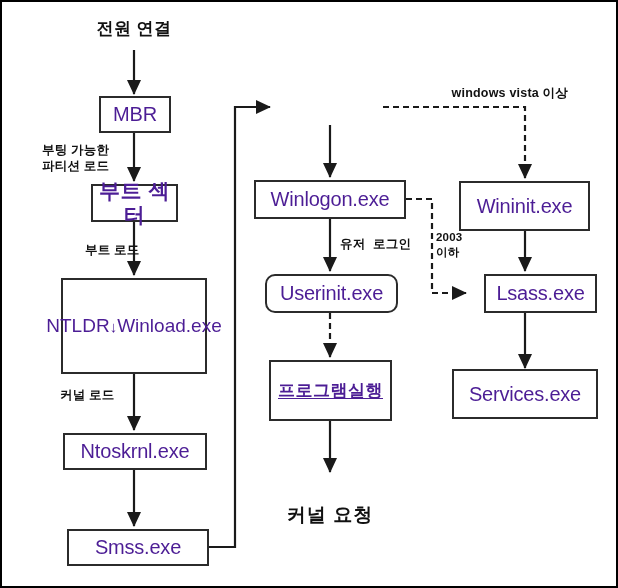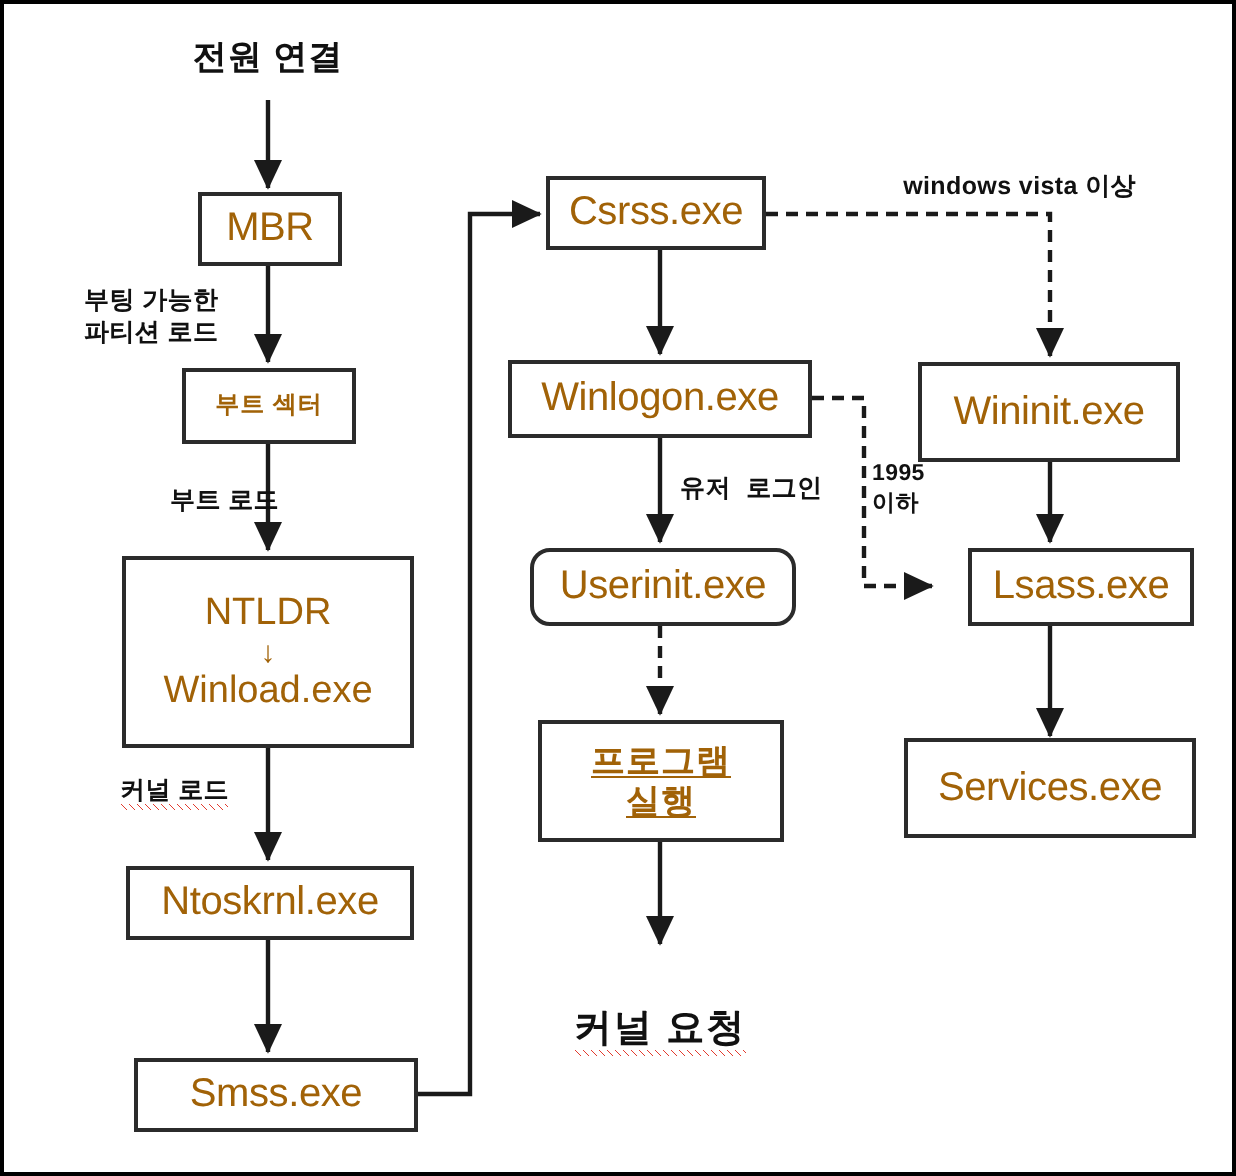"MBR" .node { color: #a16207 -> #4c1d95 }
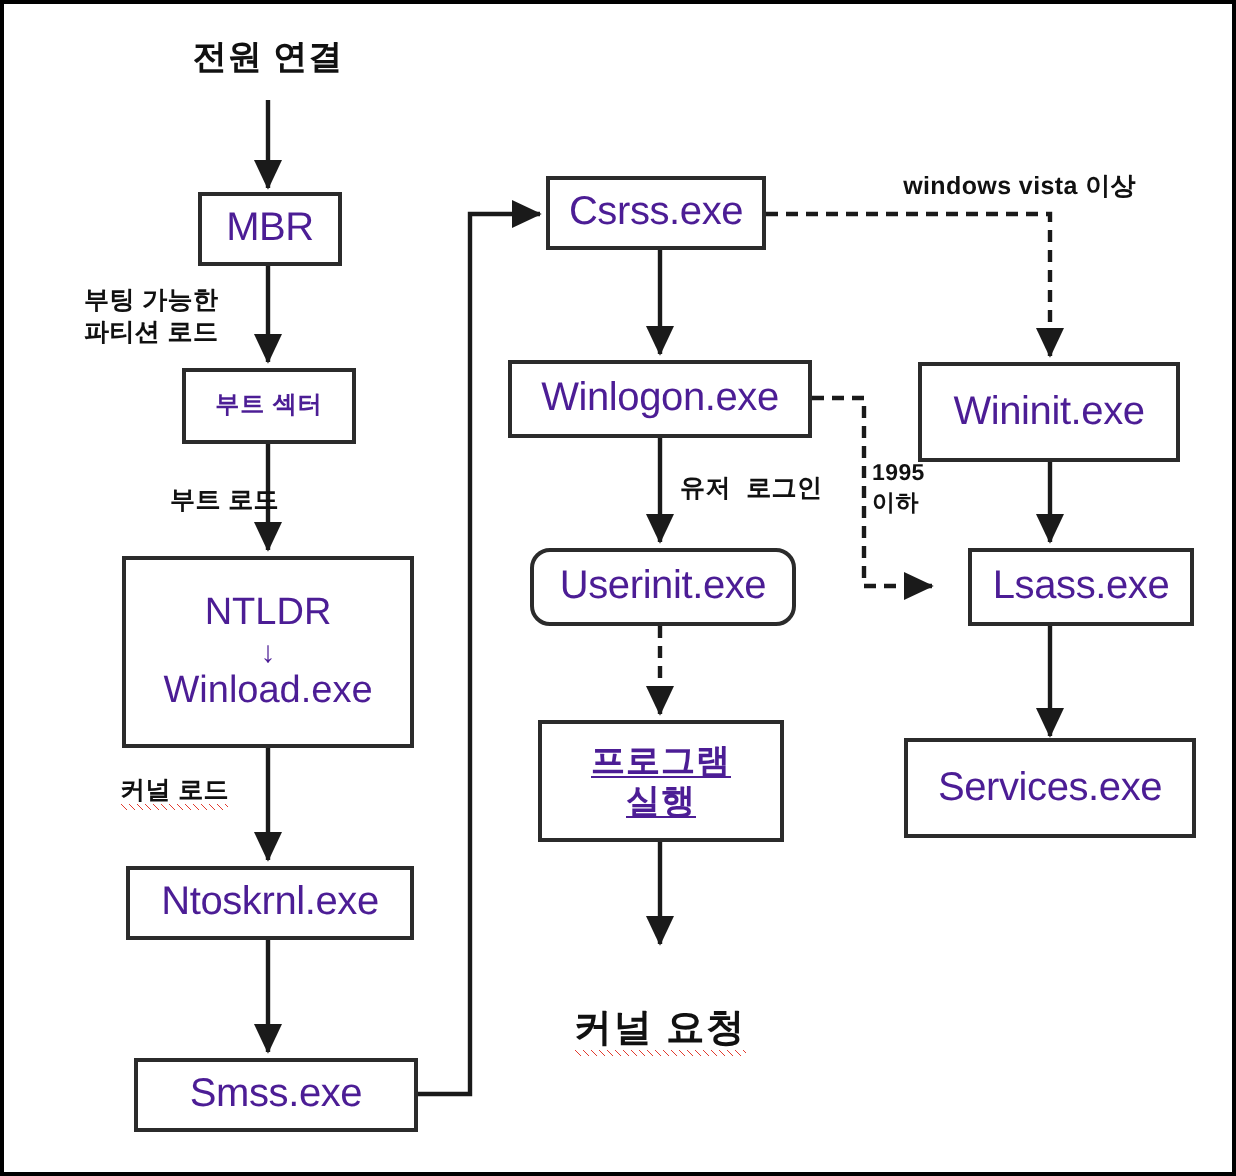"Csrss.exe" div.node { html: <div>Csrss.exe</div> -> none }
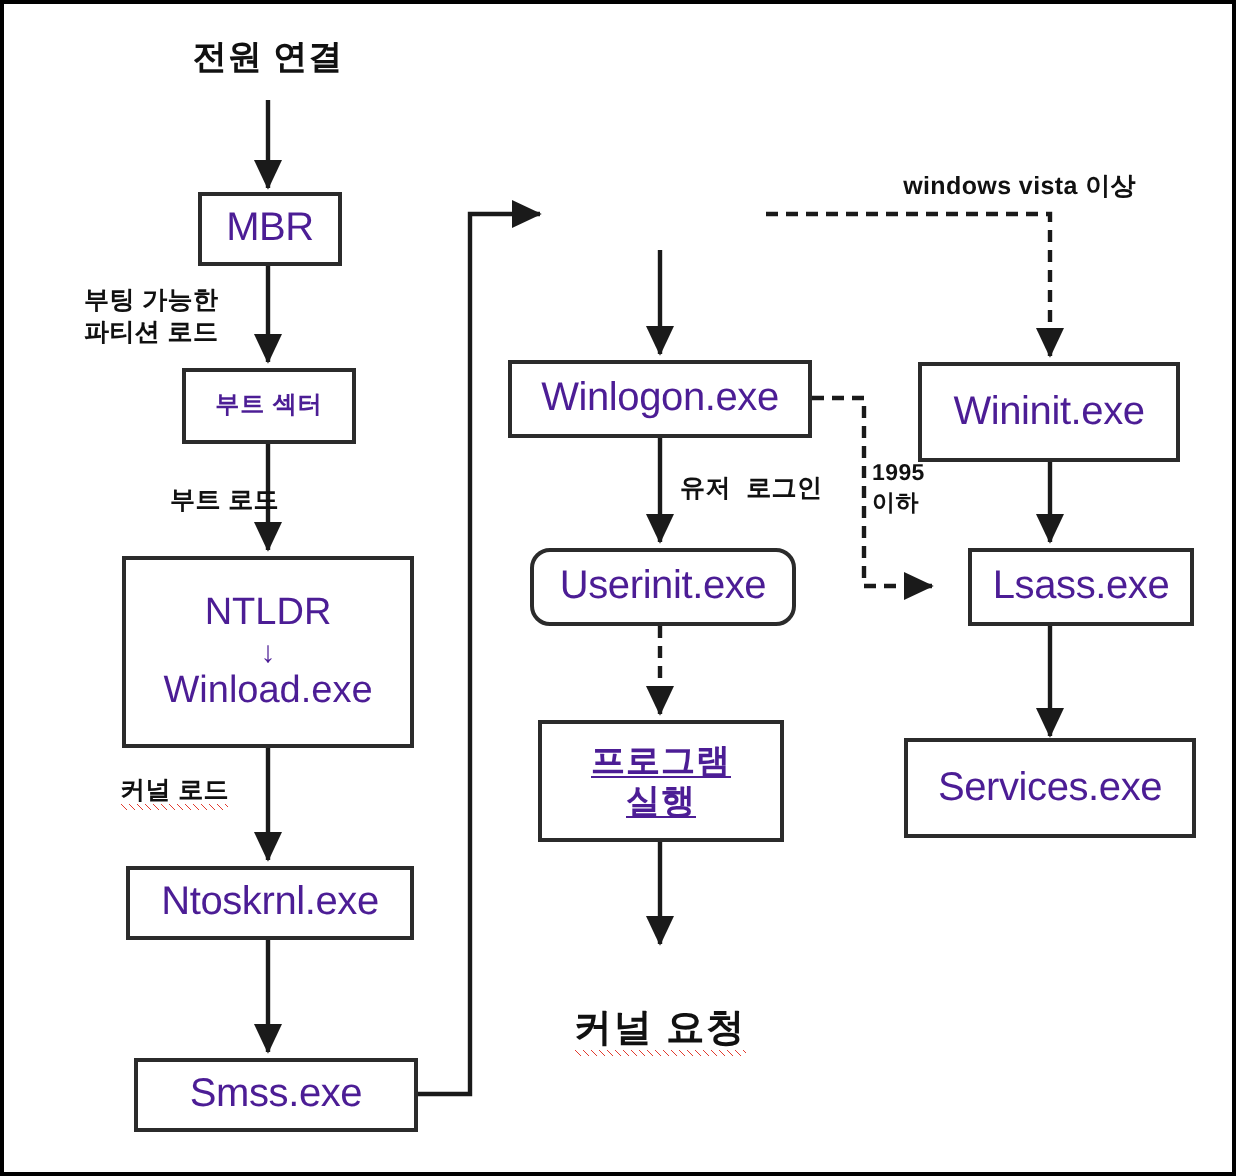"부트 섹터" .node.kor { font-size: 12px -> 21px }
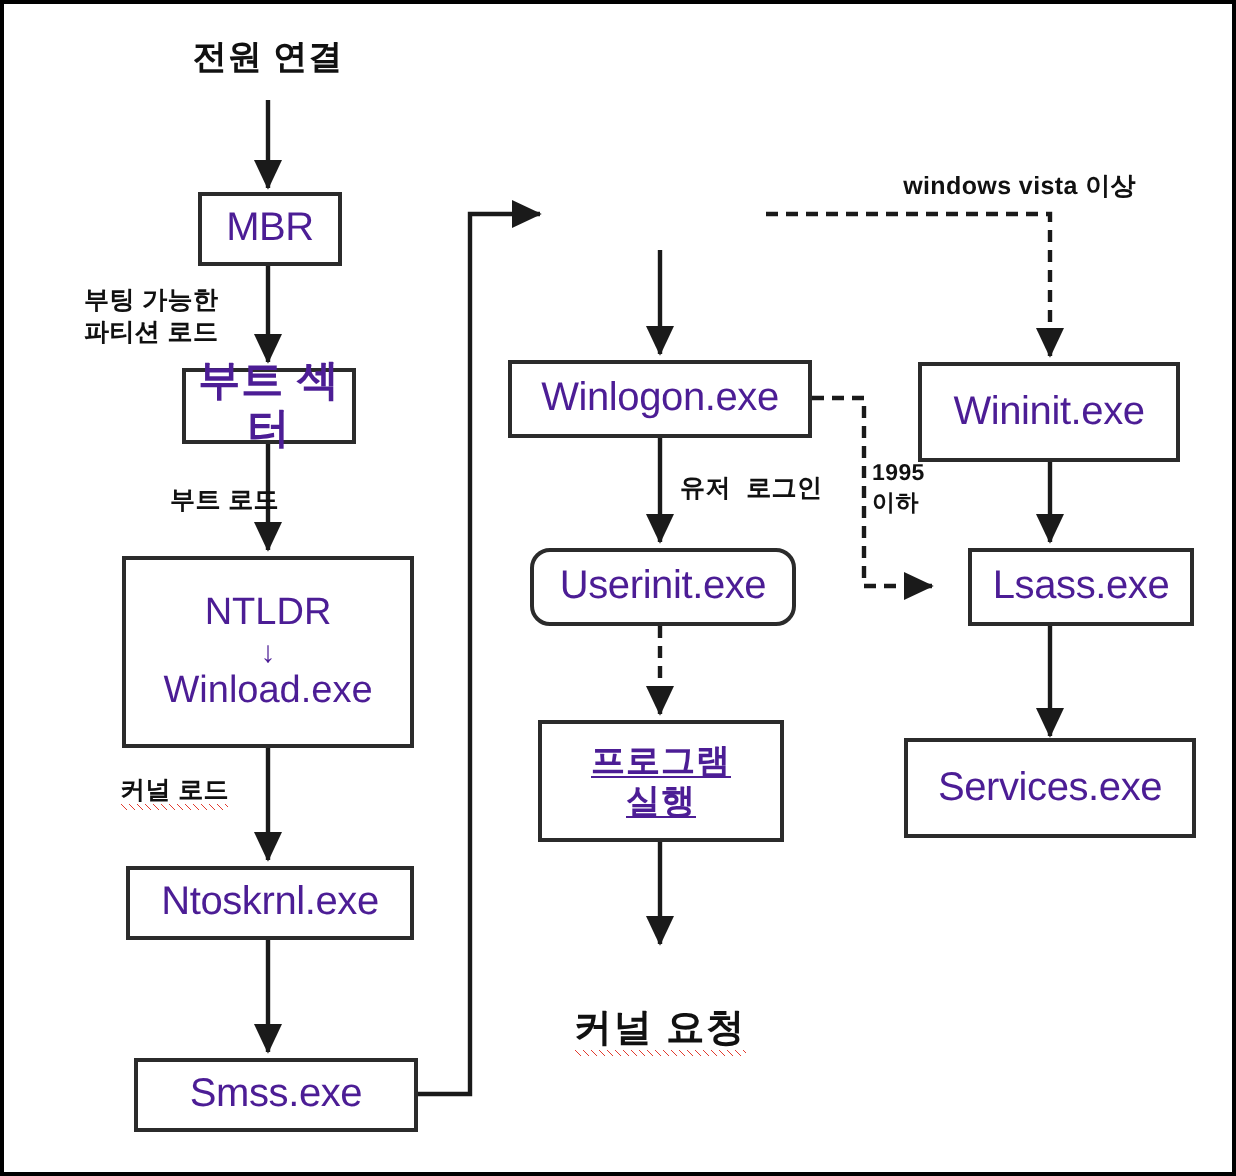"1995" div.caption { text: 1995 -> 2003 }
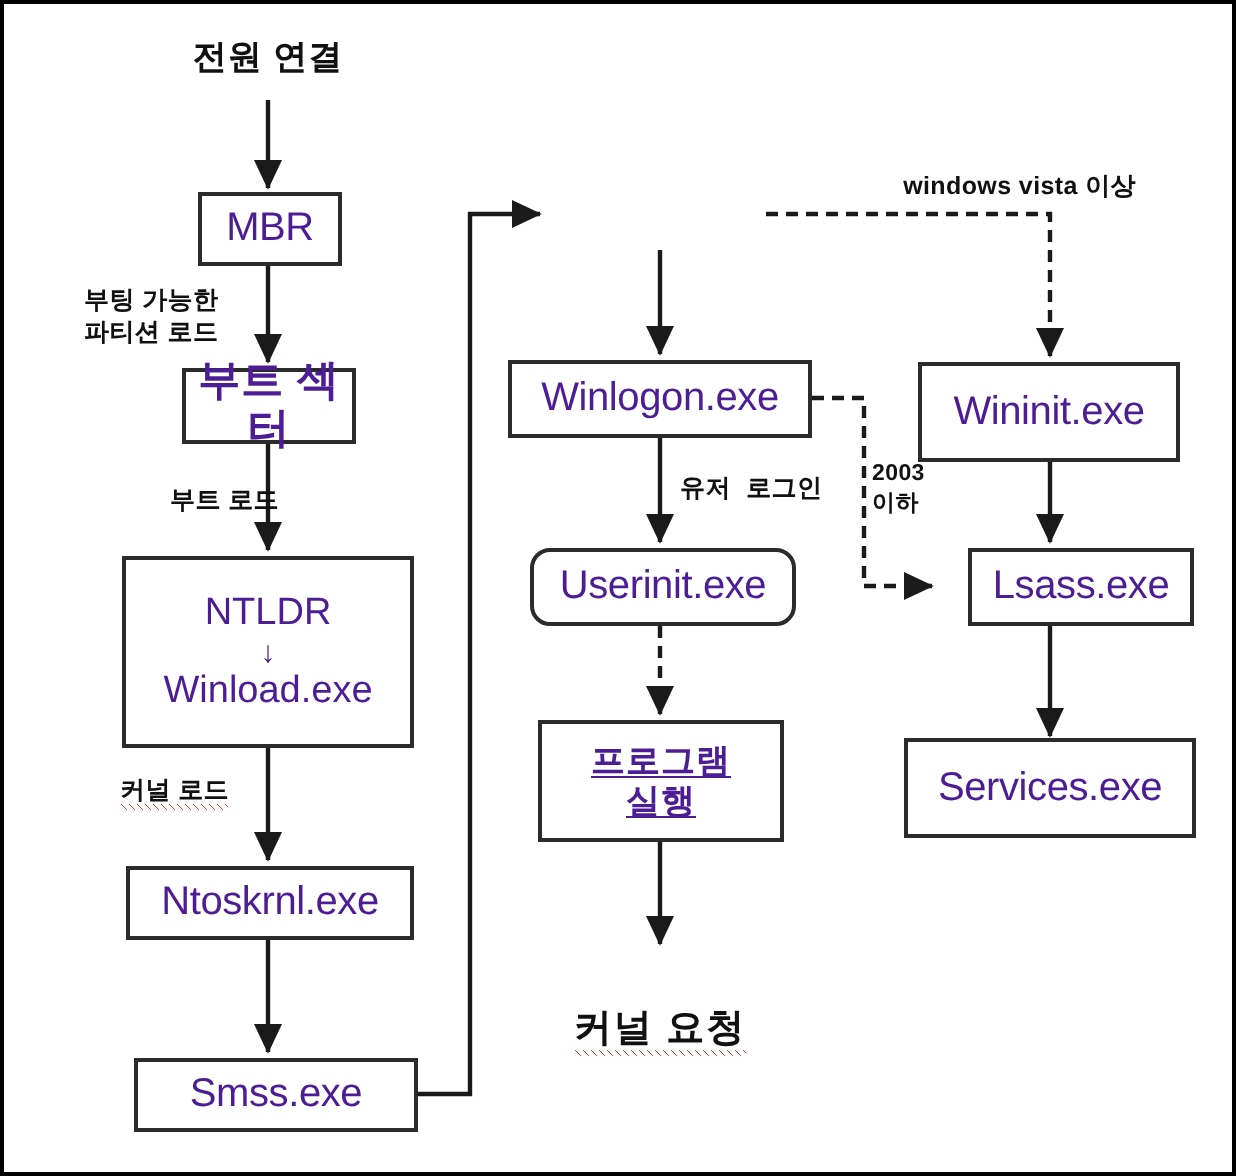"NTLDR" .node.stacked { flex-direction: column -> row }
